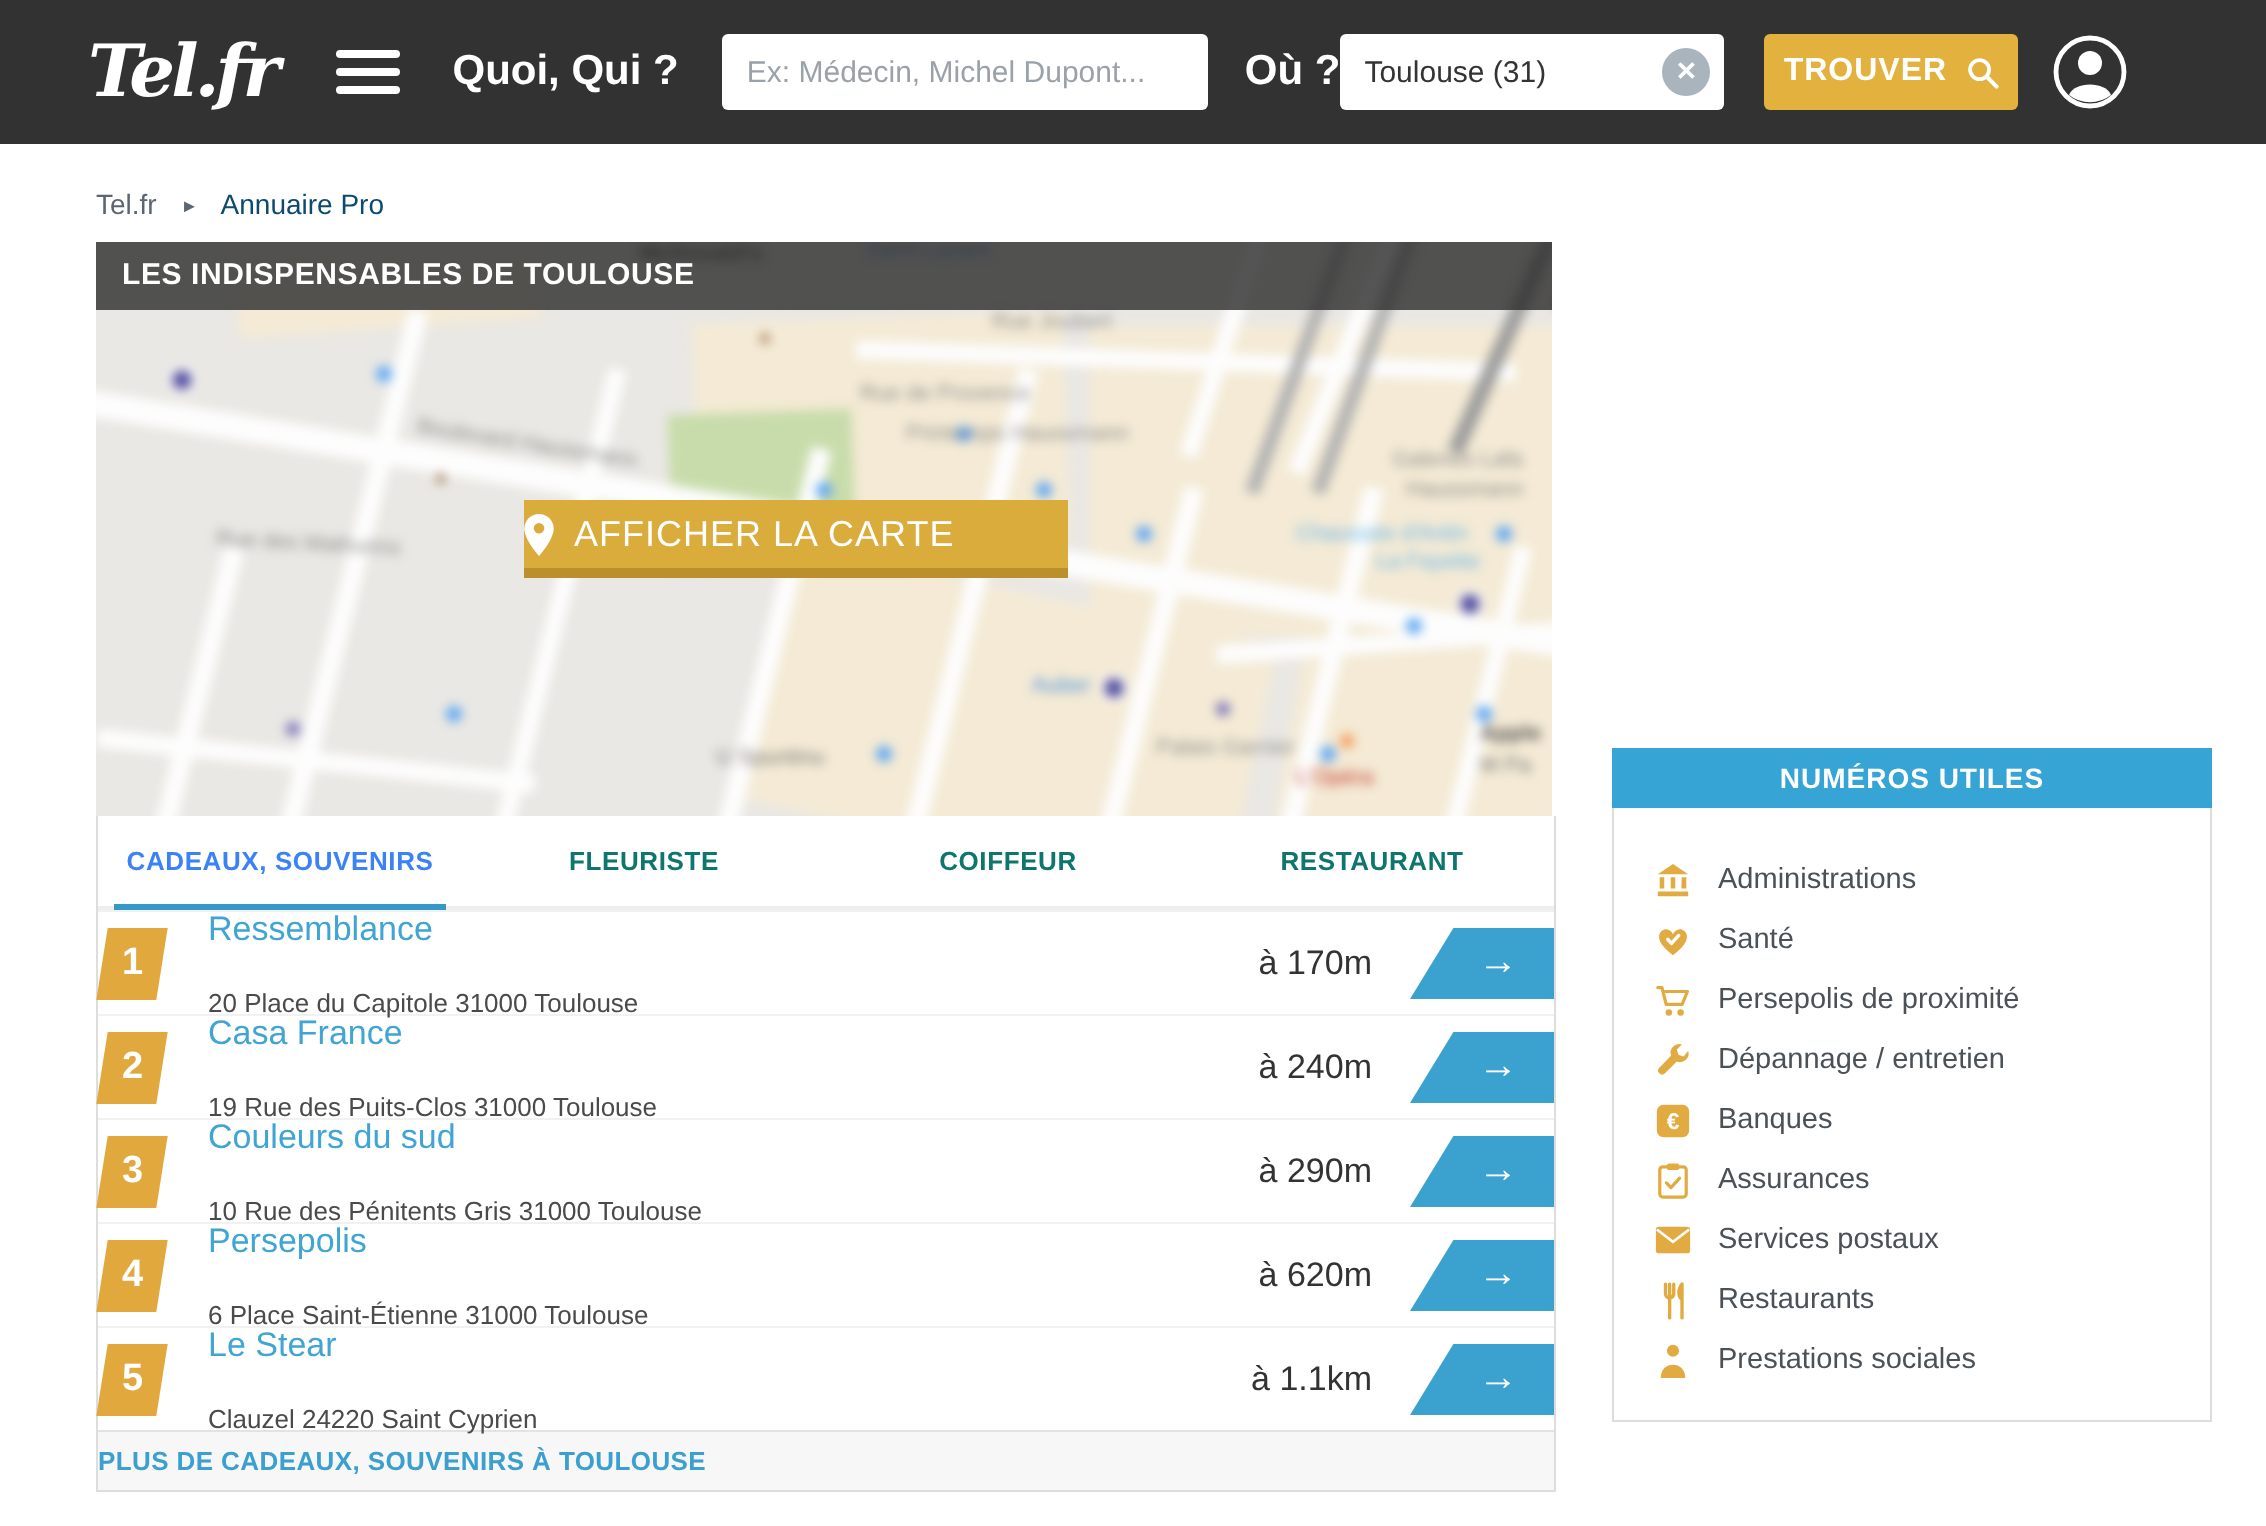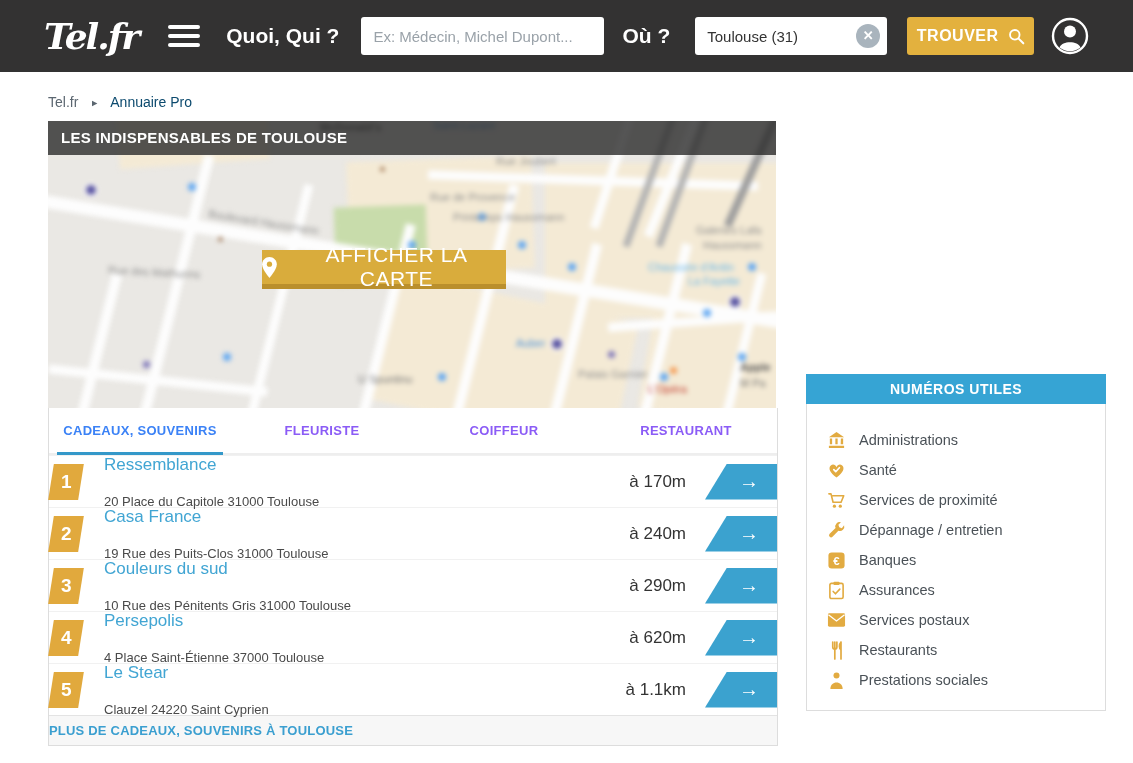"Toulouse (31)" .where-wrap { margin-left: 25px -> 0 }
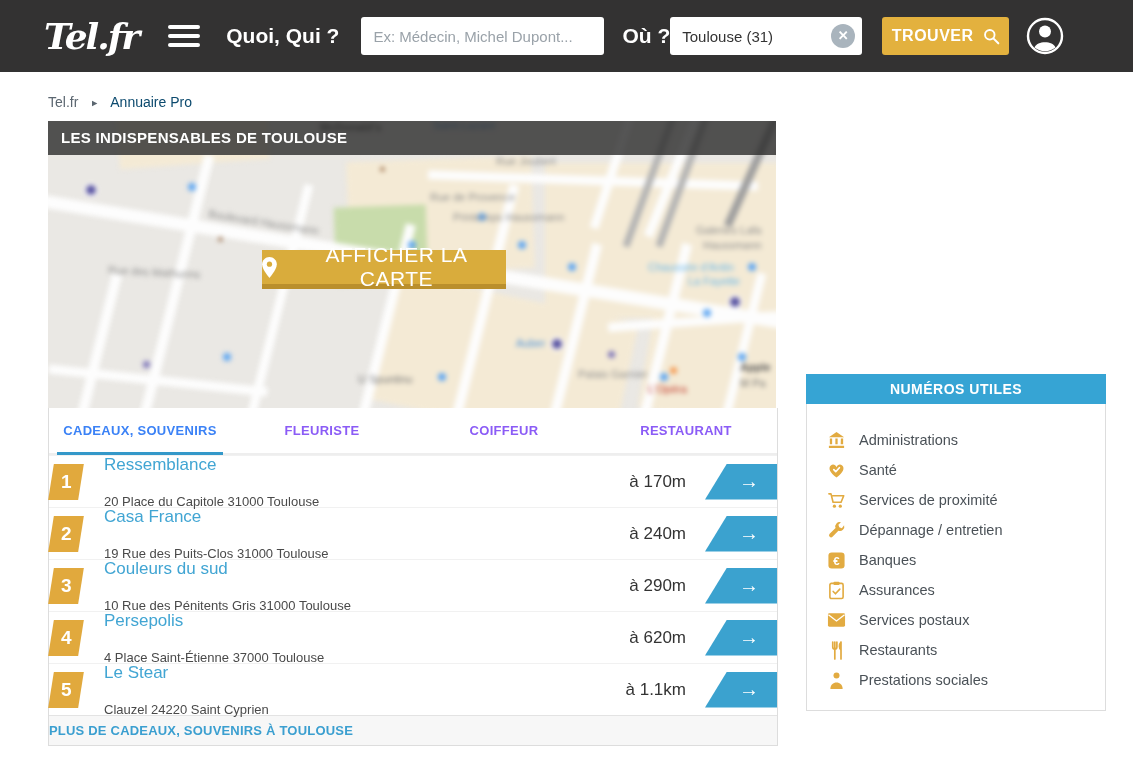"AFFICHER LA CARTE" .show-map { font-size: 21px -> 18px; justify-content: center -> flex-start; width: 244px -> 272px }
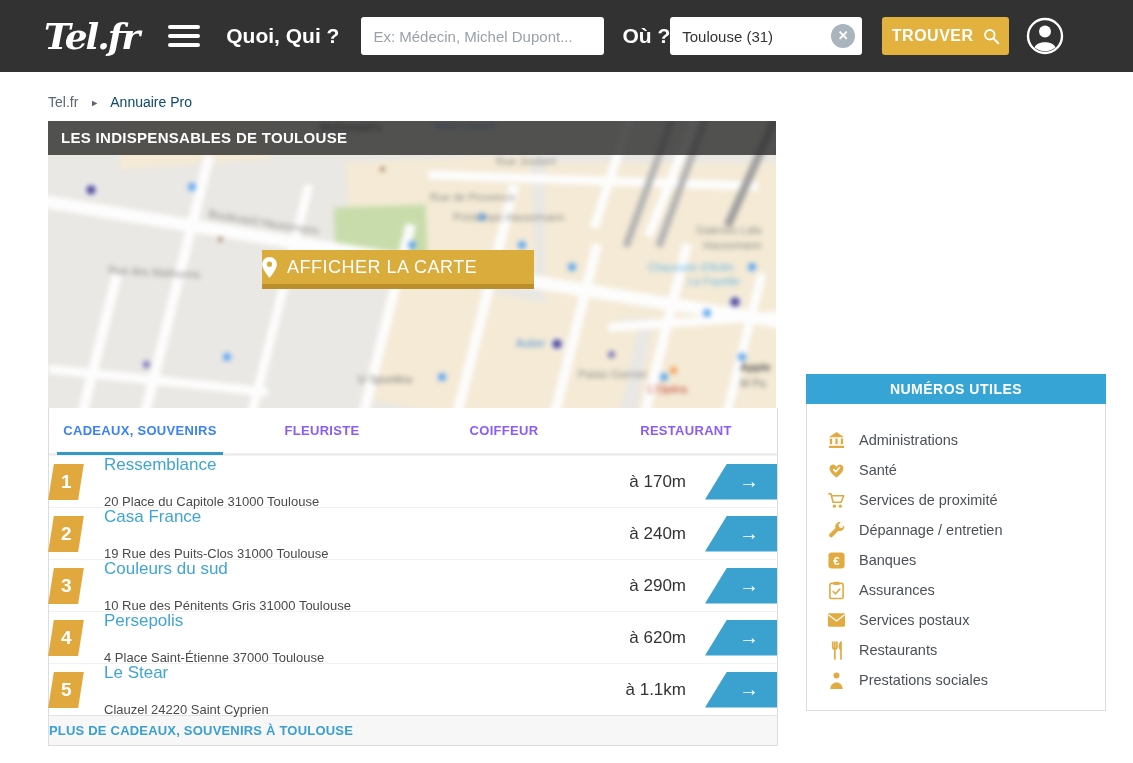"FLEURISTE" .tab { color: #8b5cf6 -> #0f766e }
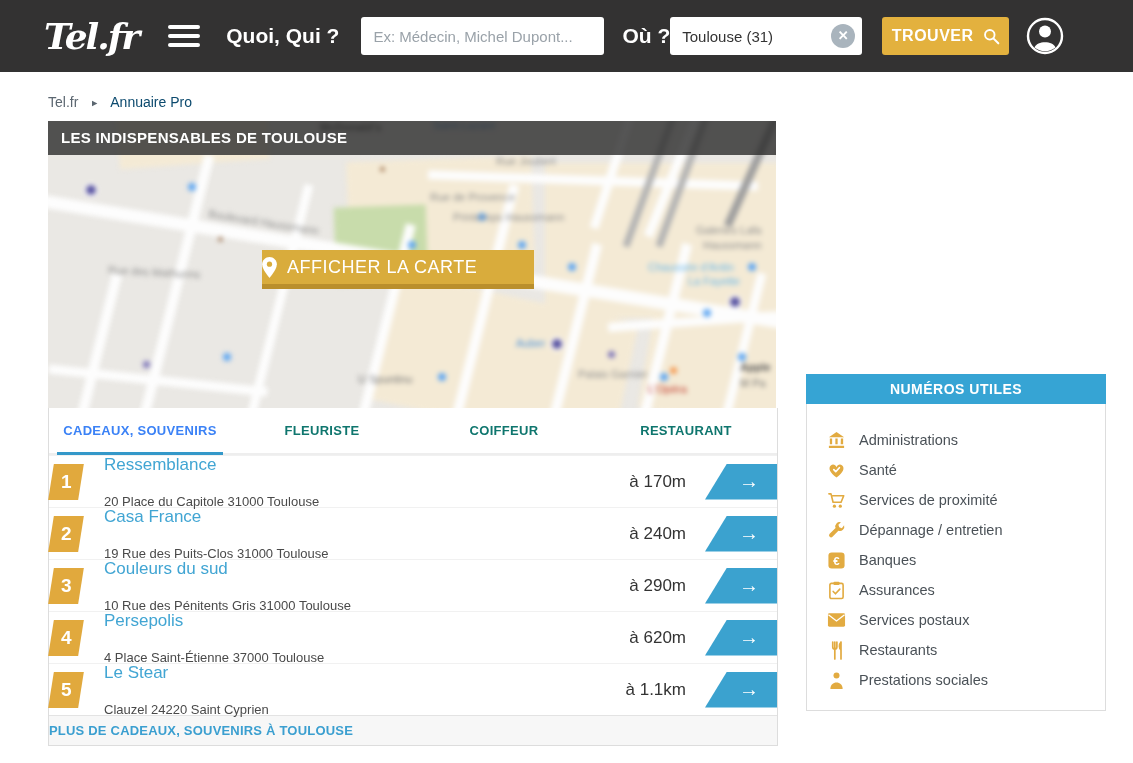"Services de proximité" span.sb-label { text: Services -> Persepolis }
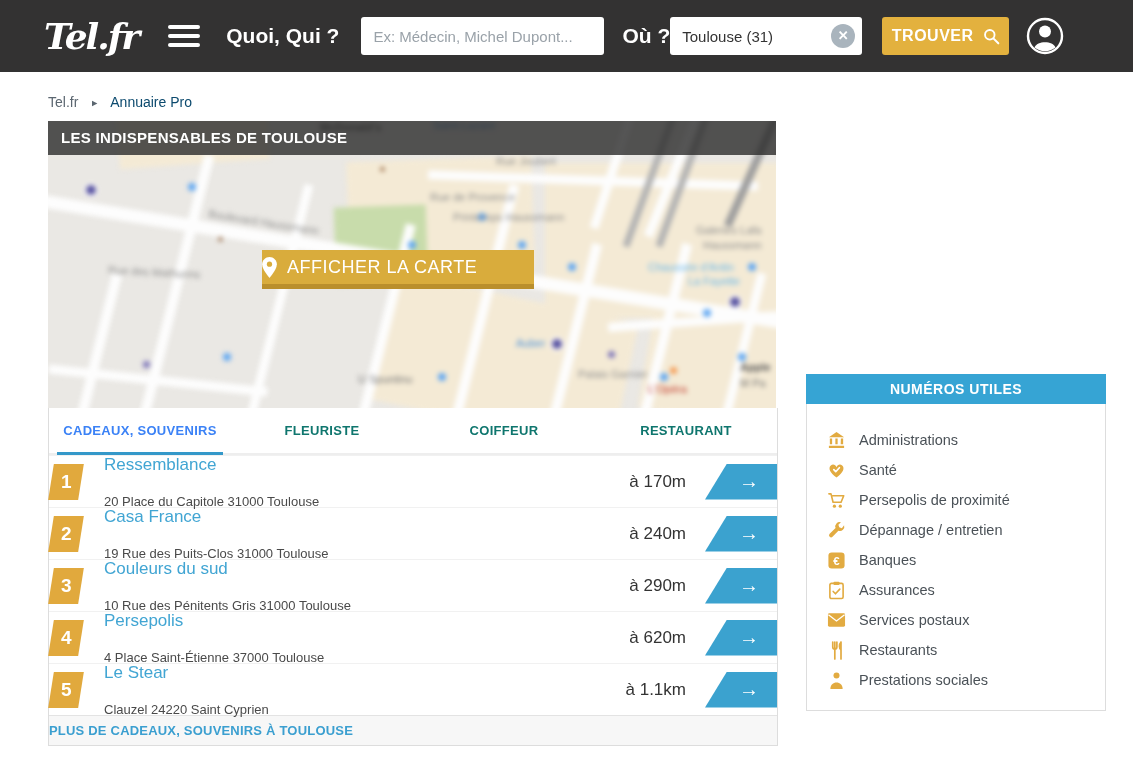"4 Place Saint-Étienne 37000 Toulouse" div.biz-addr { text: 4 Place Saint-Étienne 37000 -> 6 Place Saint-Étienne 31000 }
